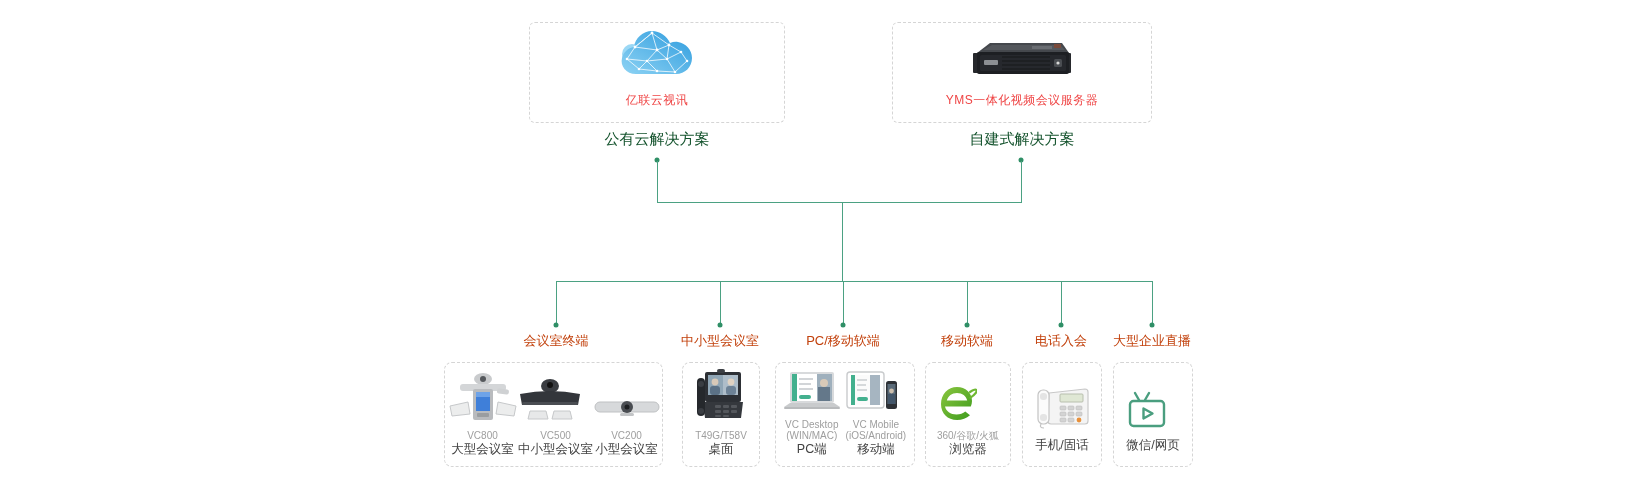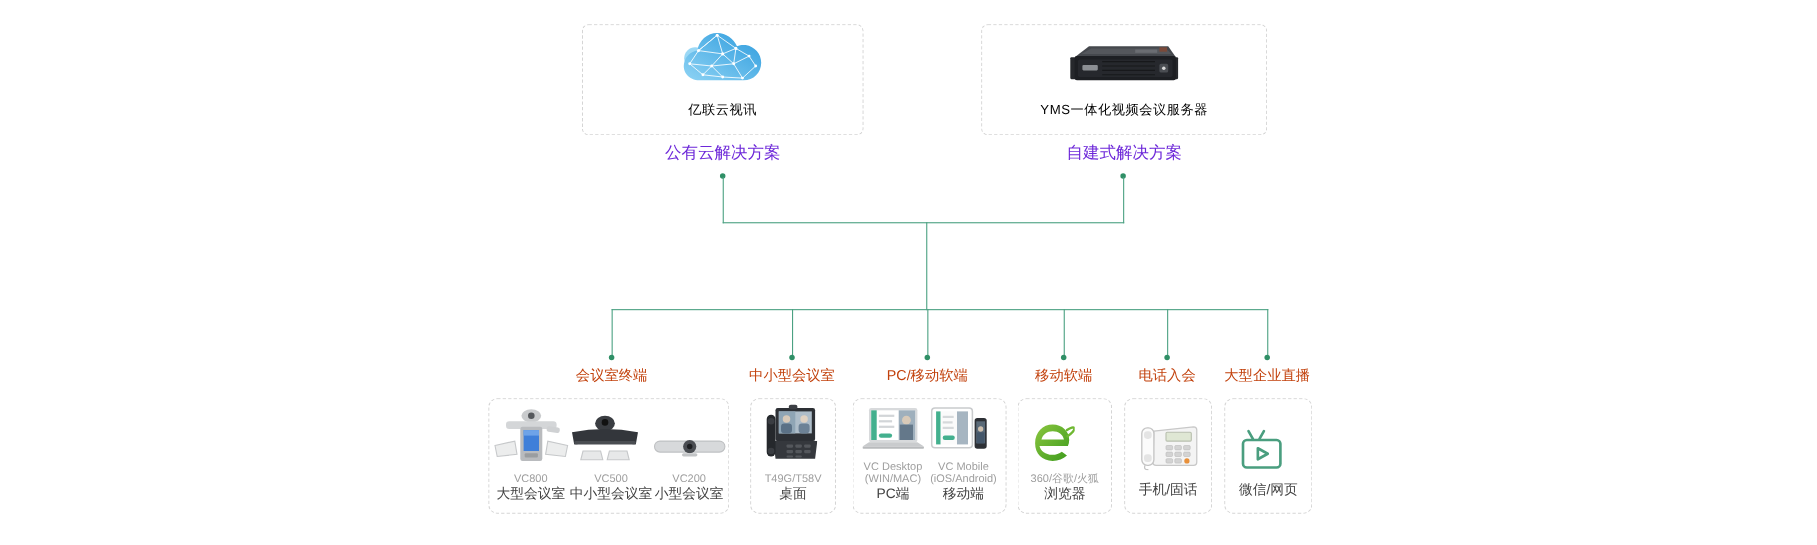"亿联云视讯" .sol-label { color: #000000 -> #ef4444 }
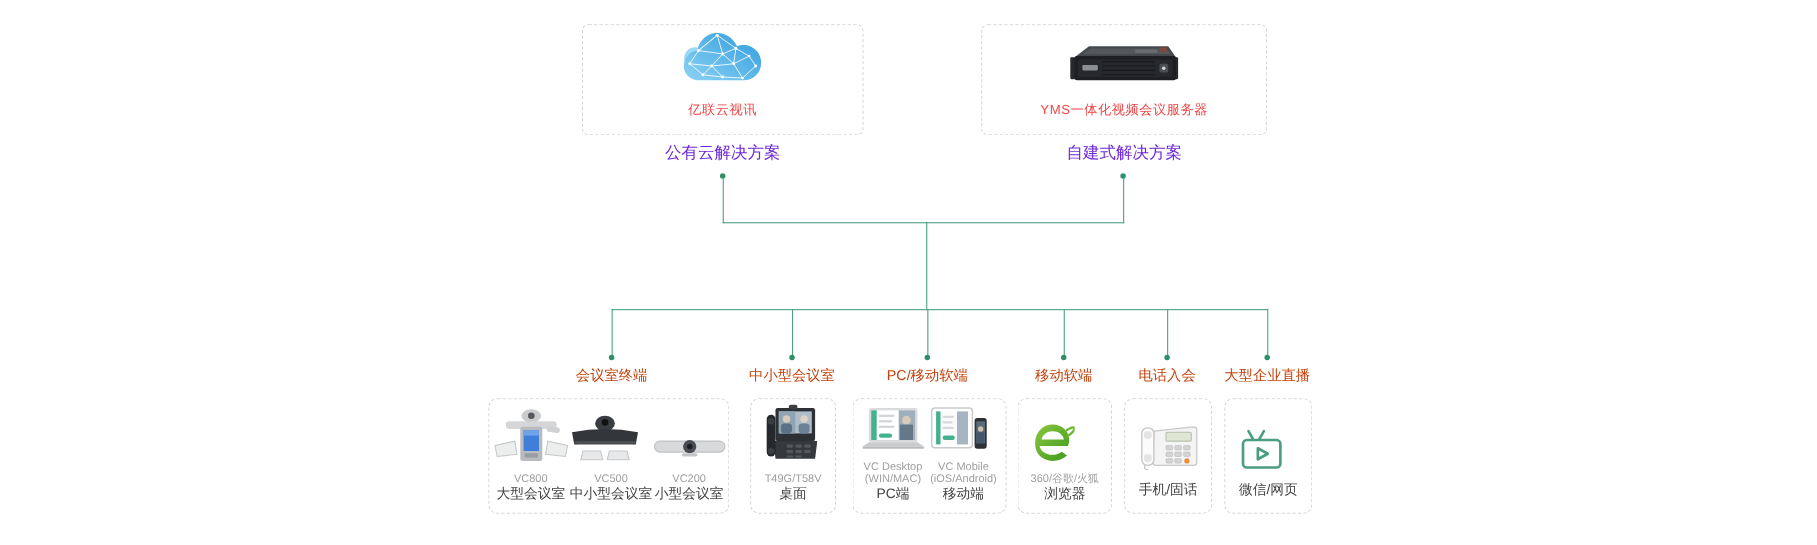"公有云解决方案" .caption { color: #6d28d9 -> #14532d }
